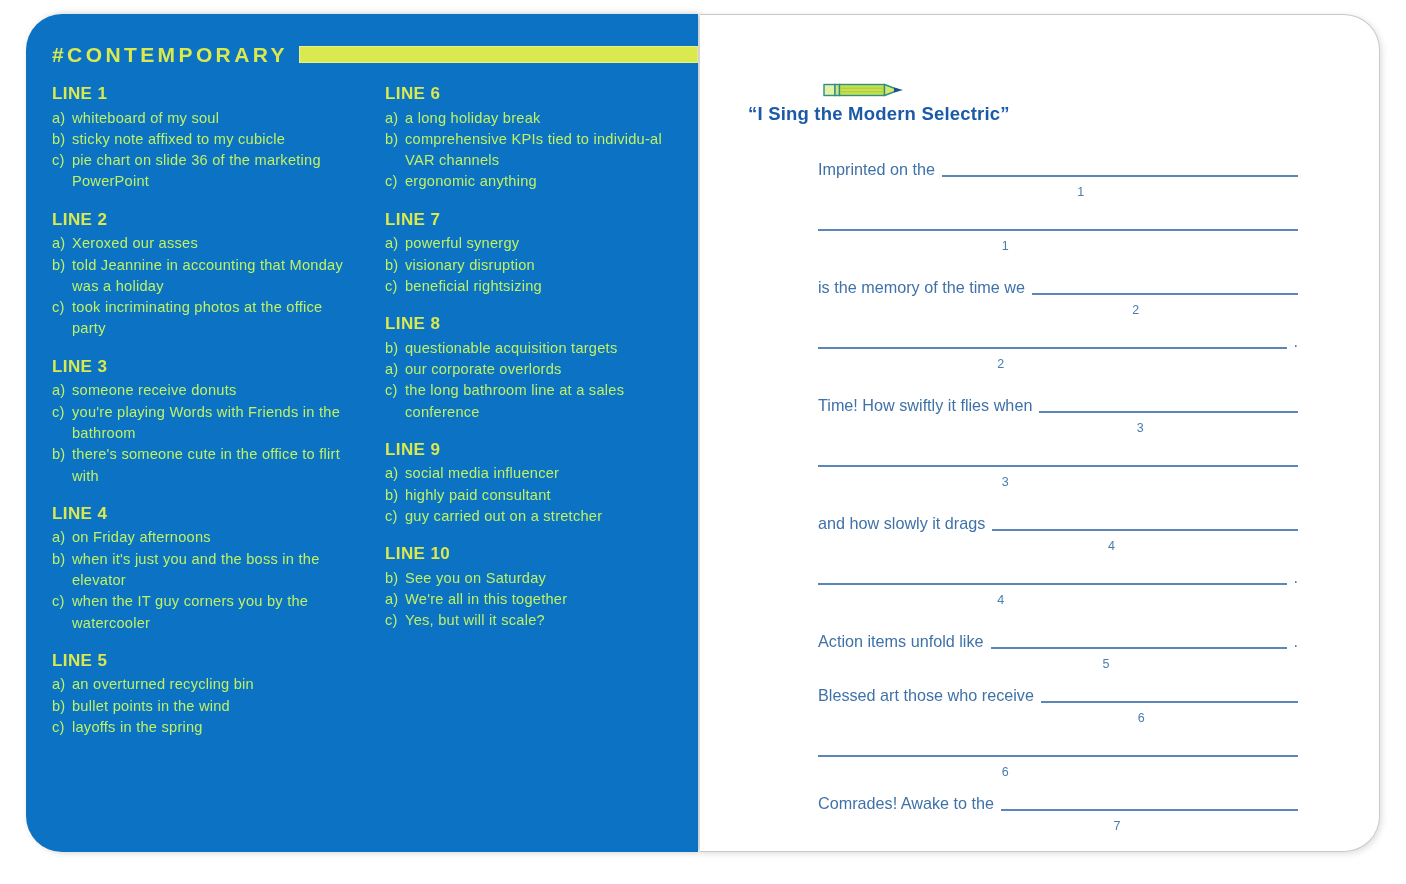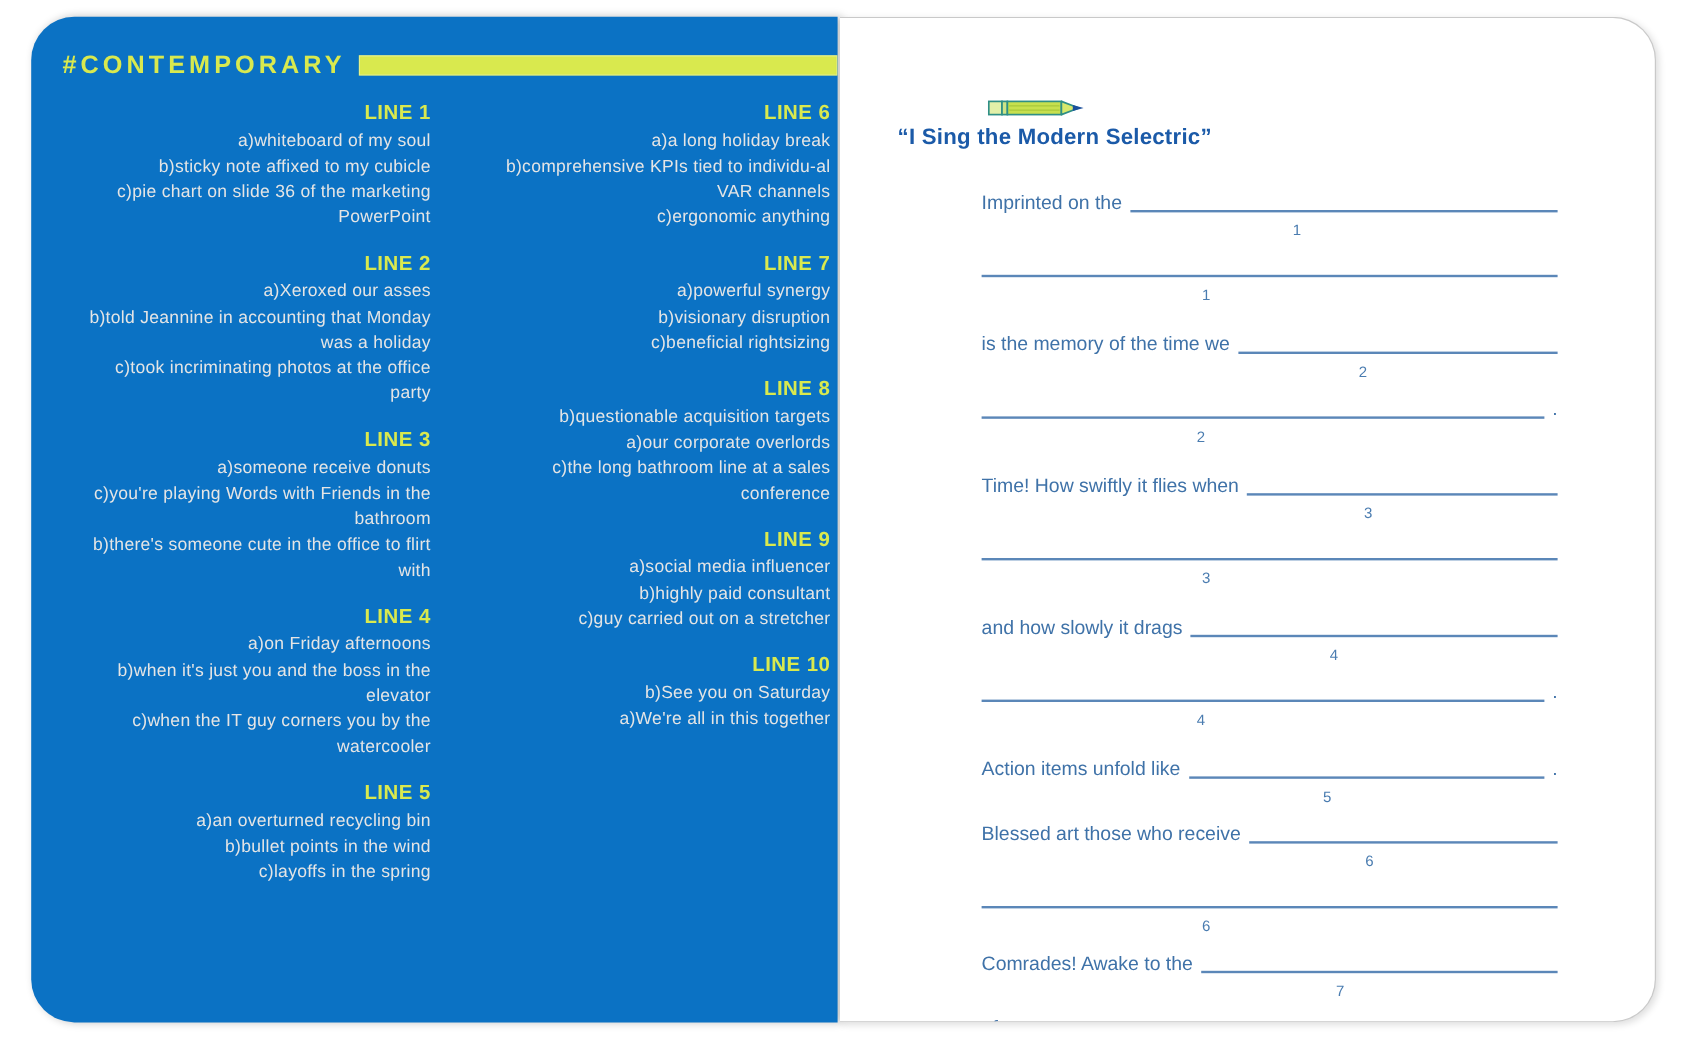"LINE 1" .line-block { text-align: right -> none }
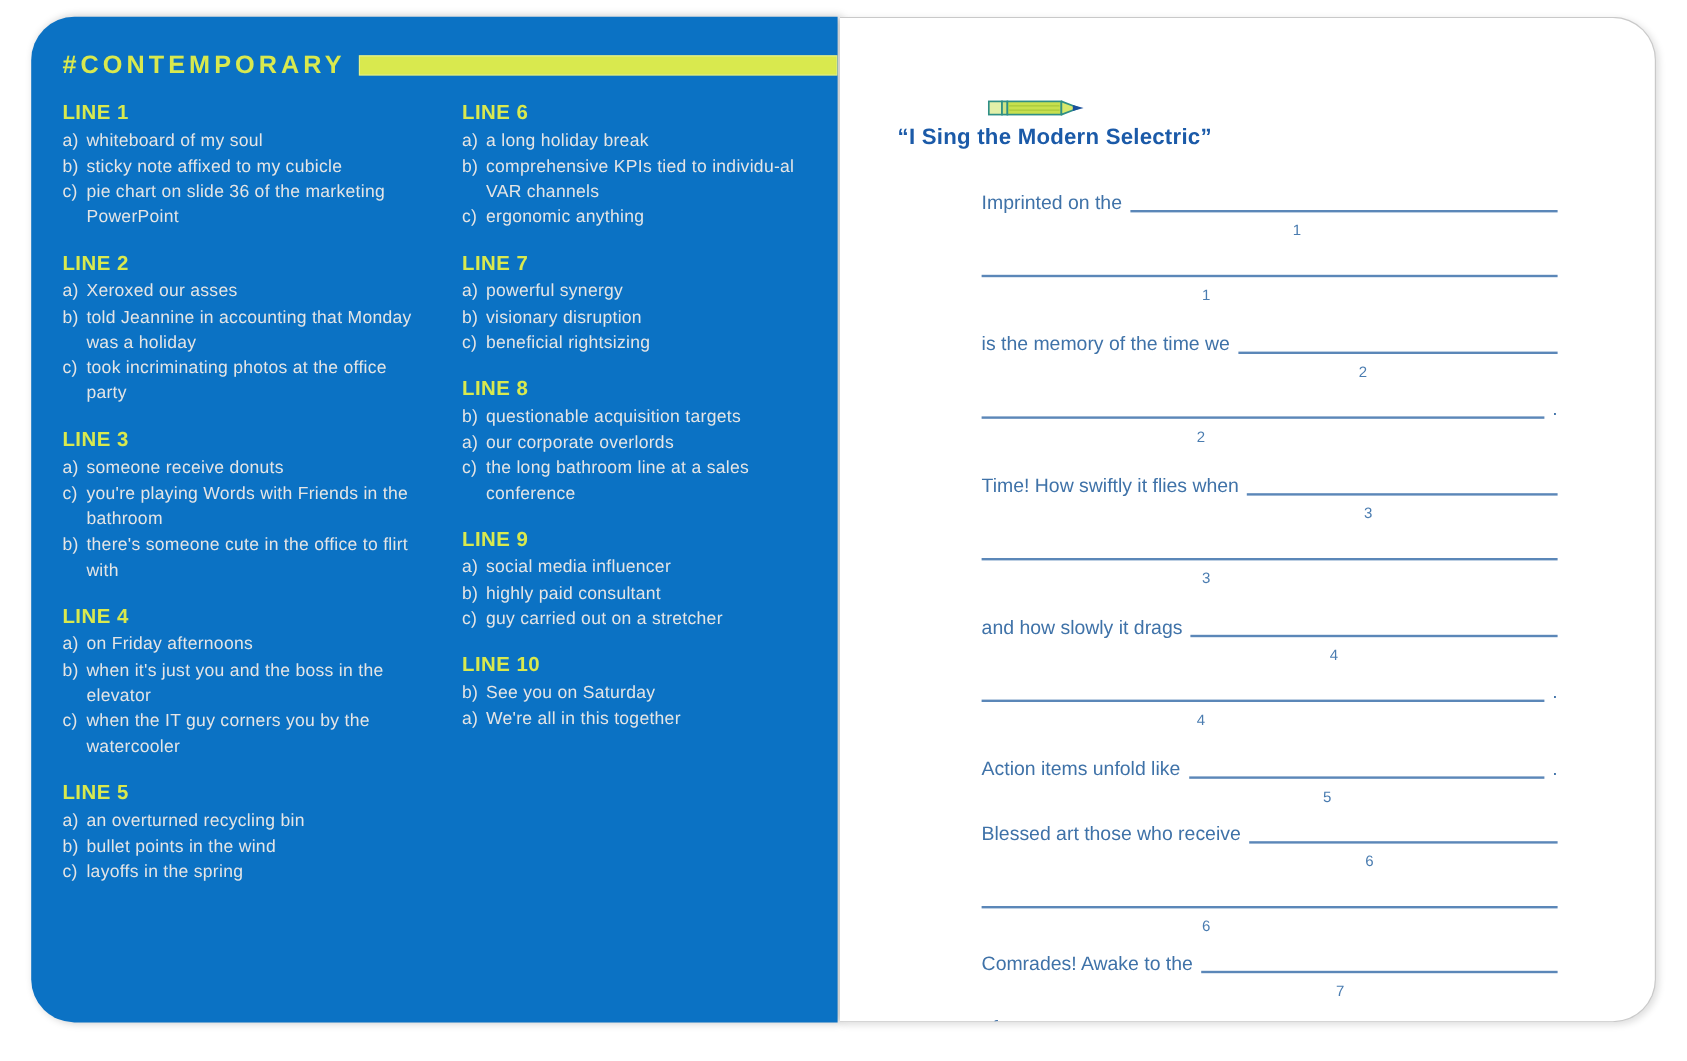"a) whiteboard of my soul" .choice { color: #e5e5e5 -> #bef264 }
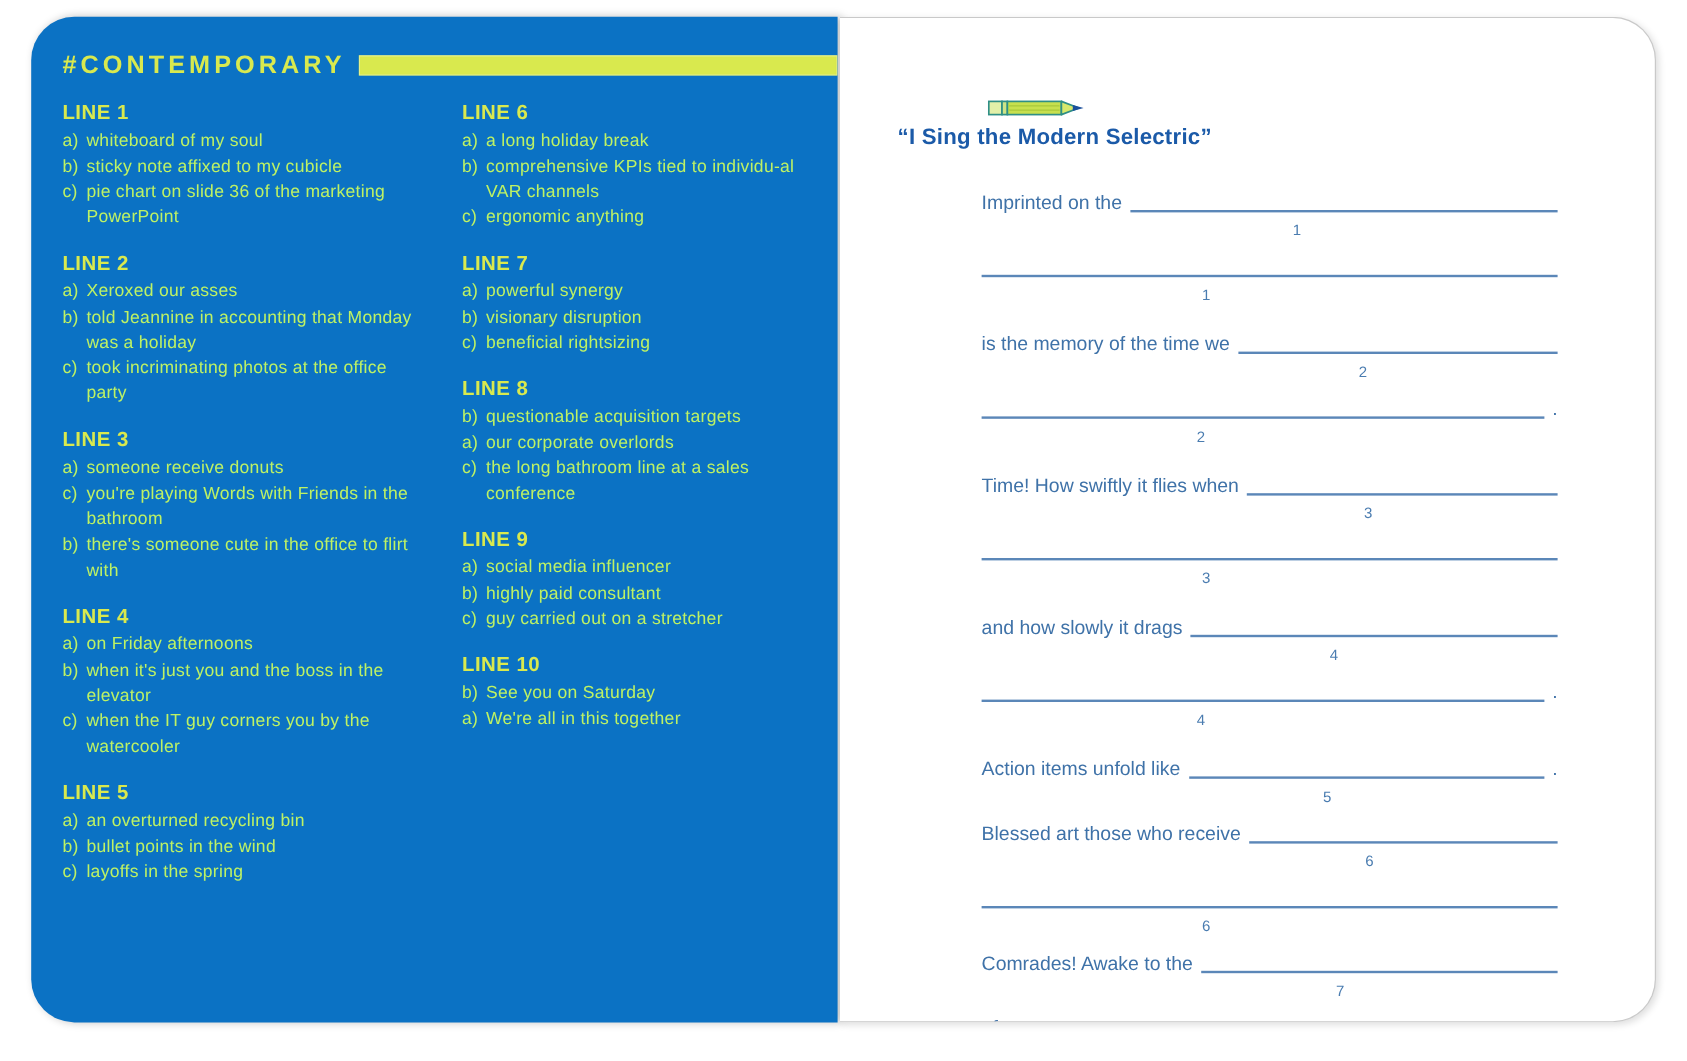"c) Yes, but will it" div.choice { html: none -> <div><span>c)</span><span>Yes, but will it scale?</span></div> }
